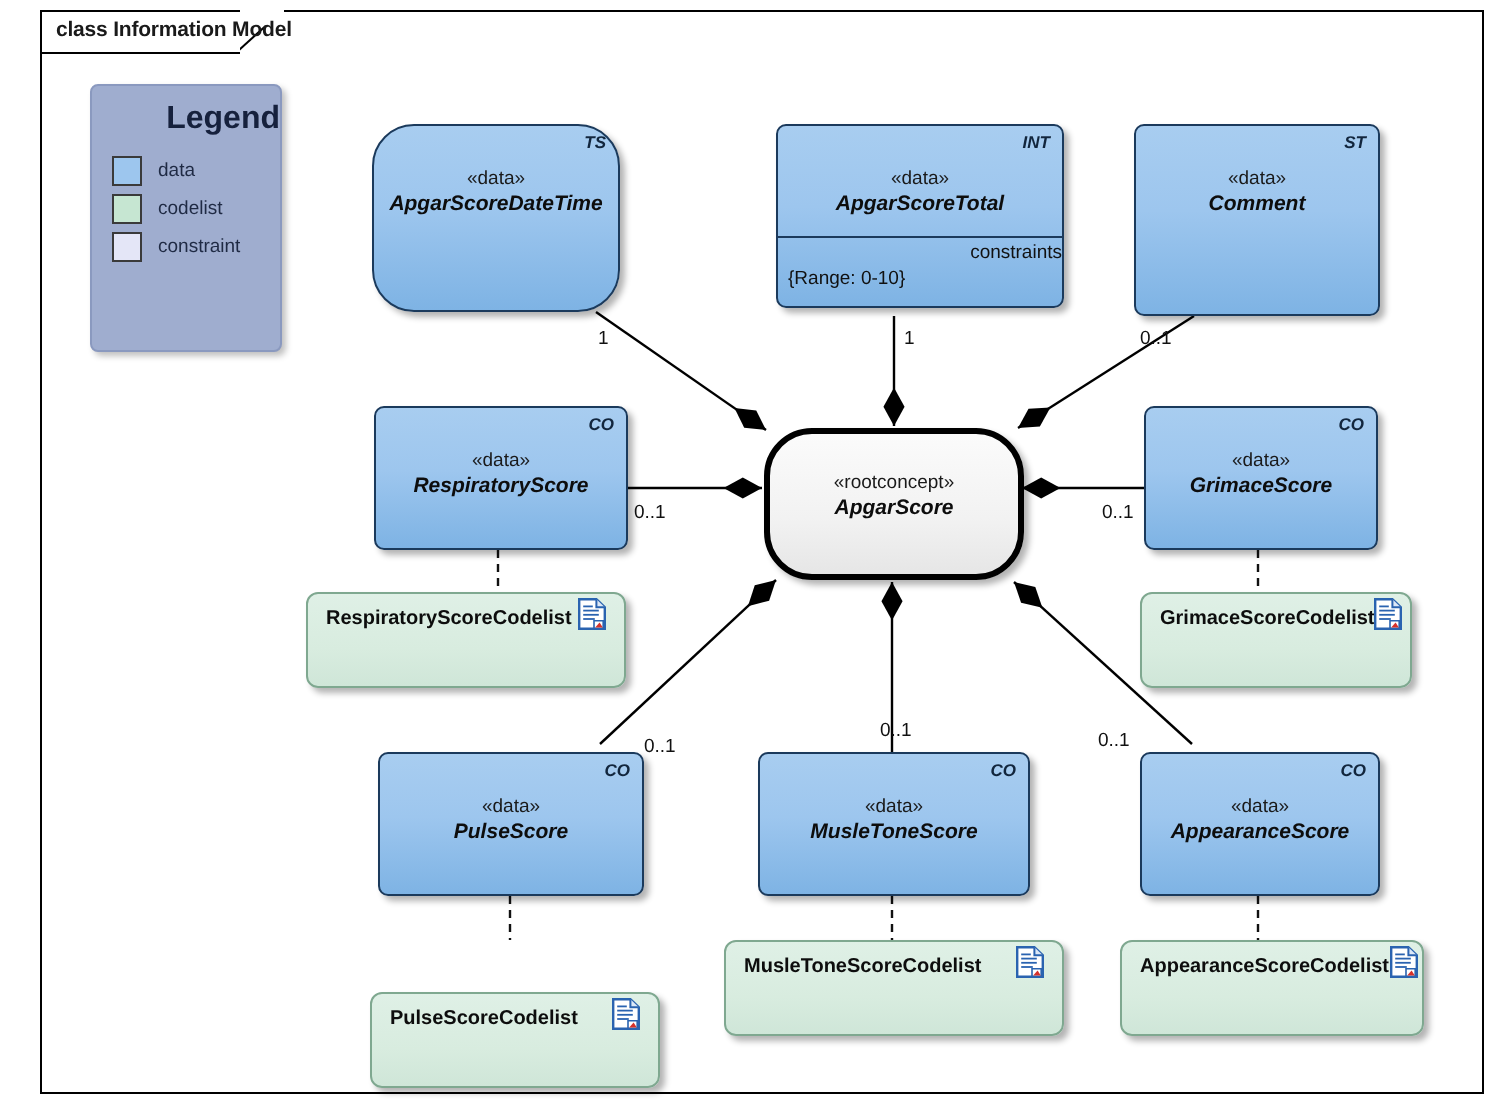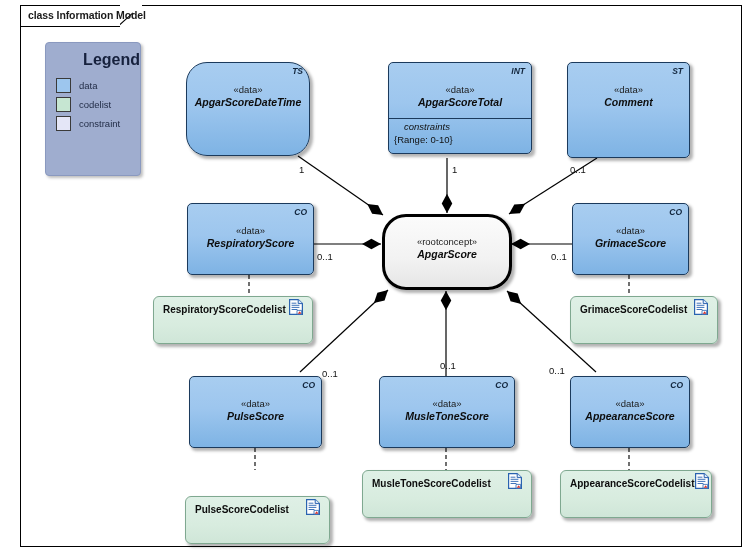"constraints" .compartment-title { font-style: italic -> none; text-align: left -> right }
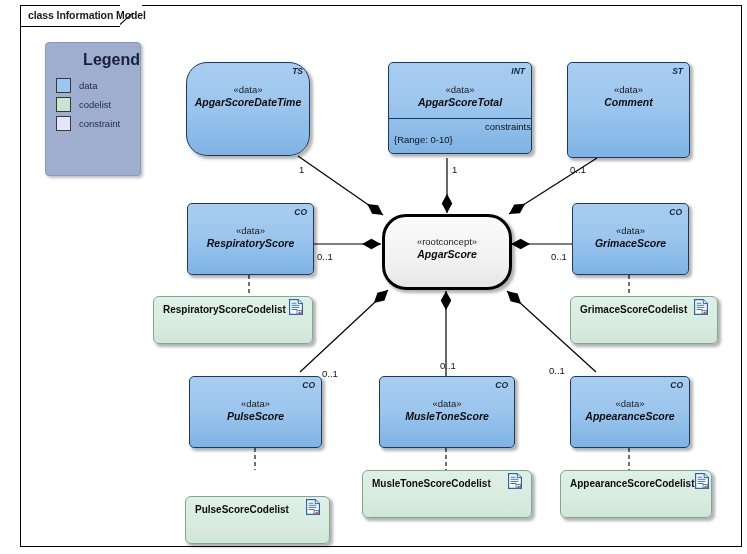"GrimaceScoreCodelist" div.node { width: 148px -> 136px }
